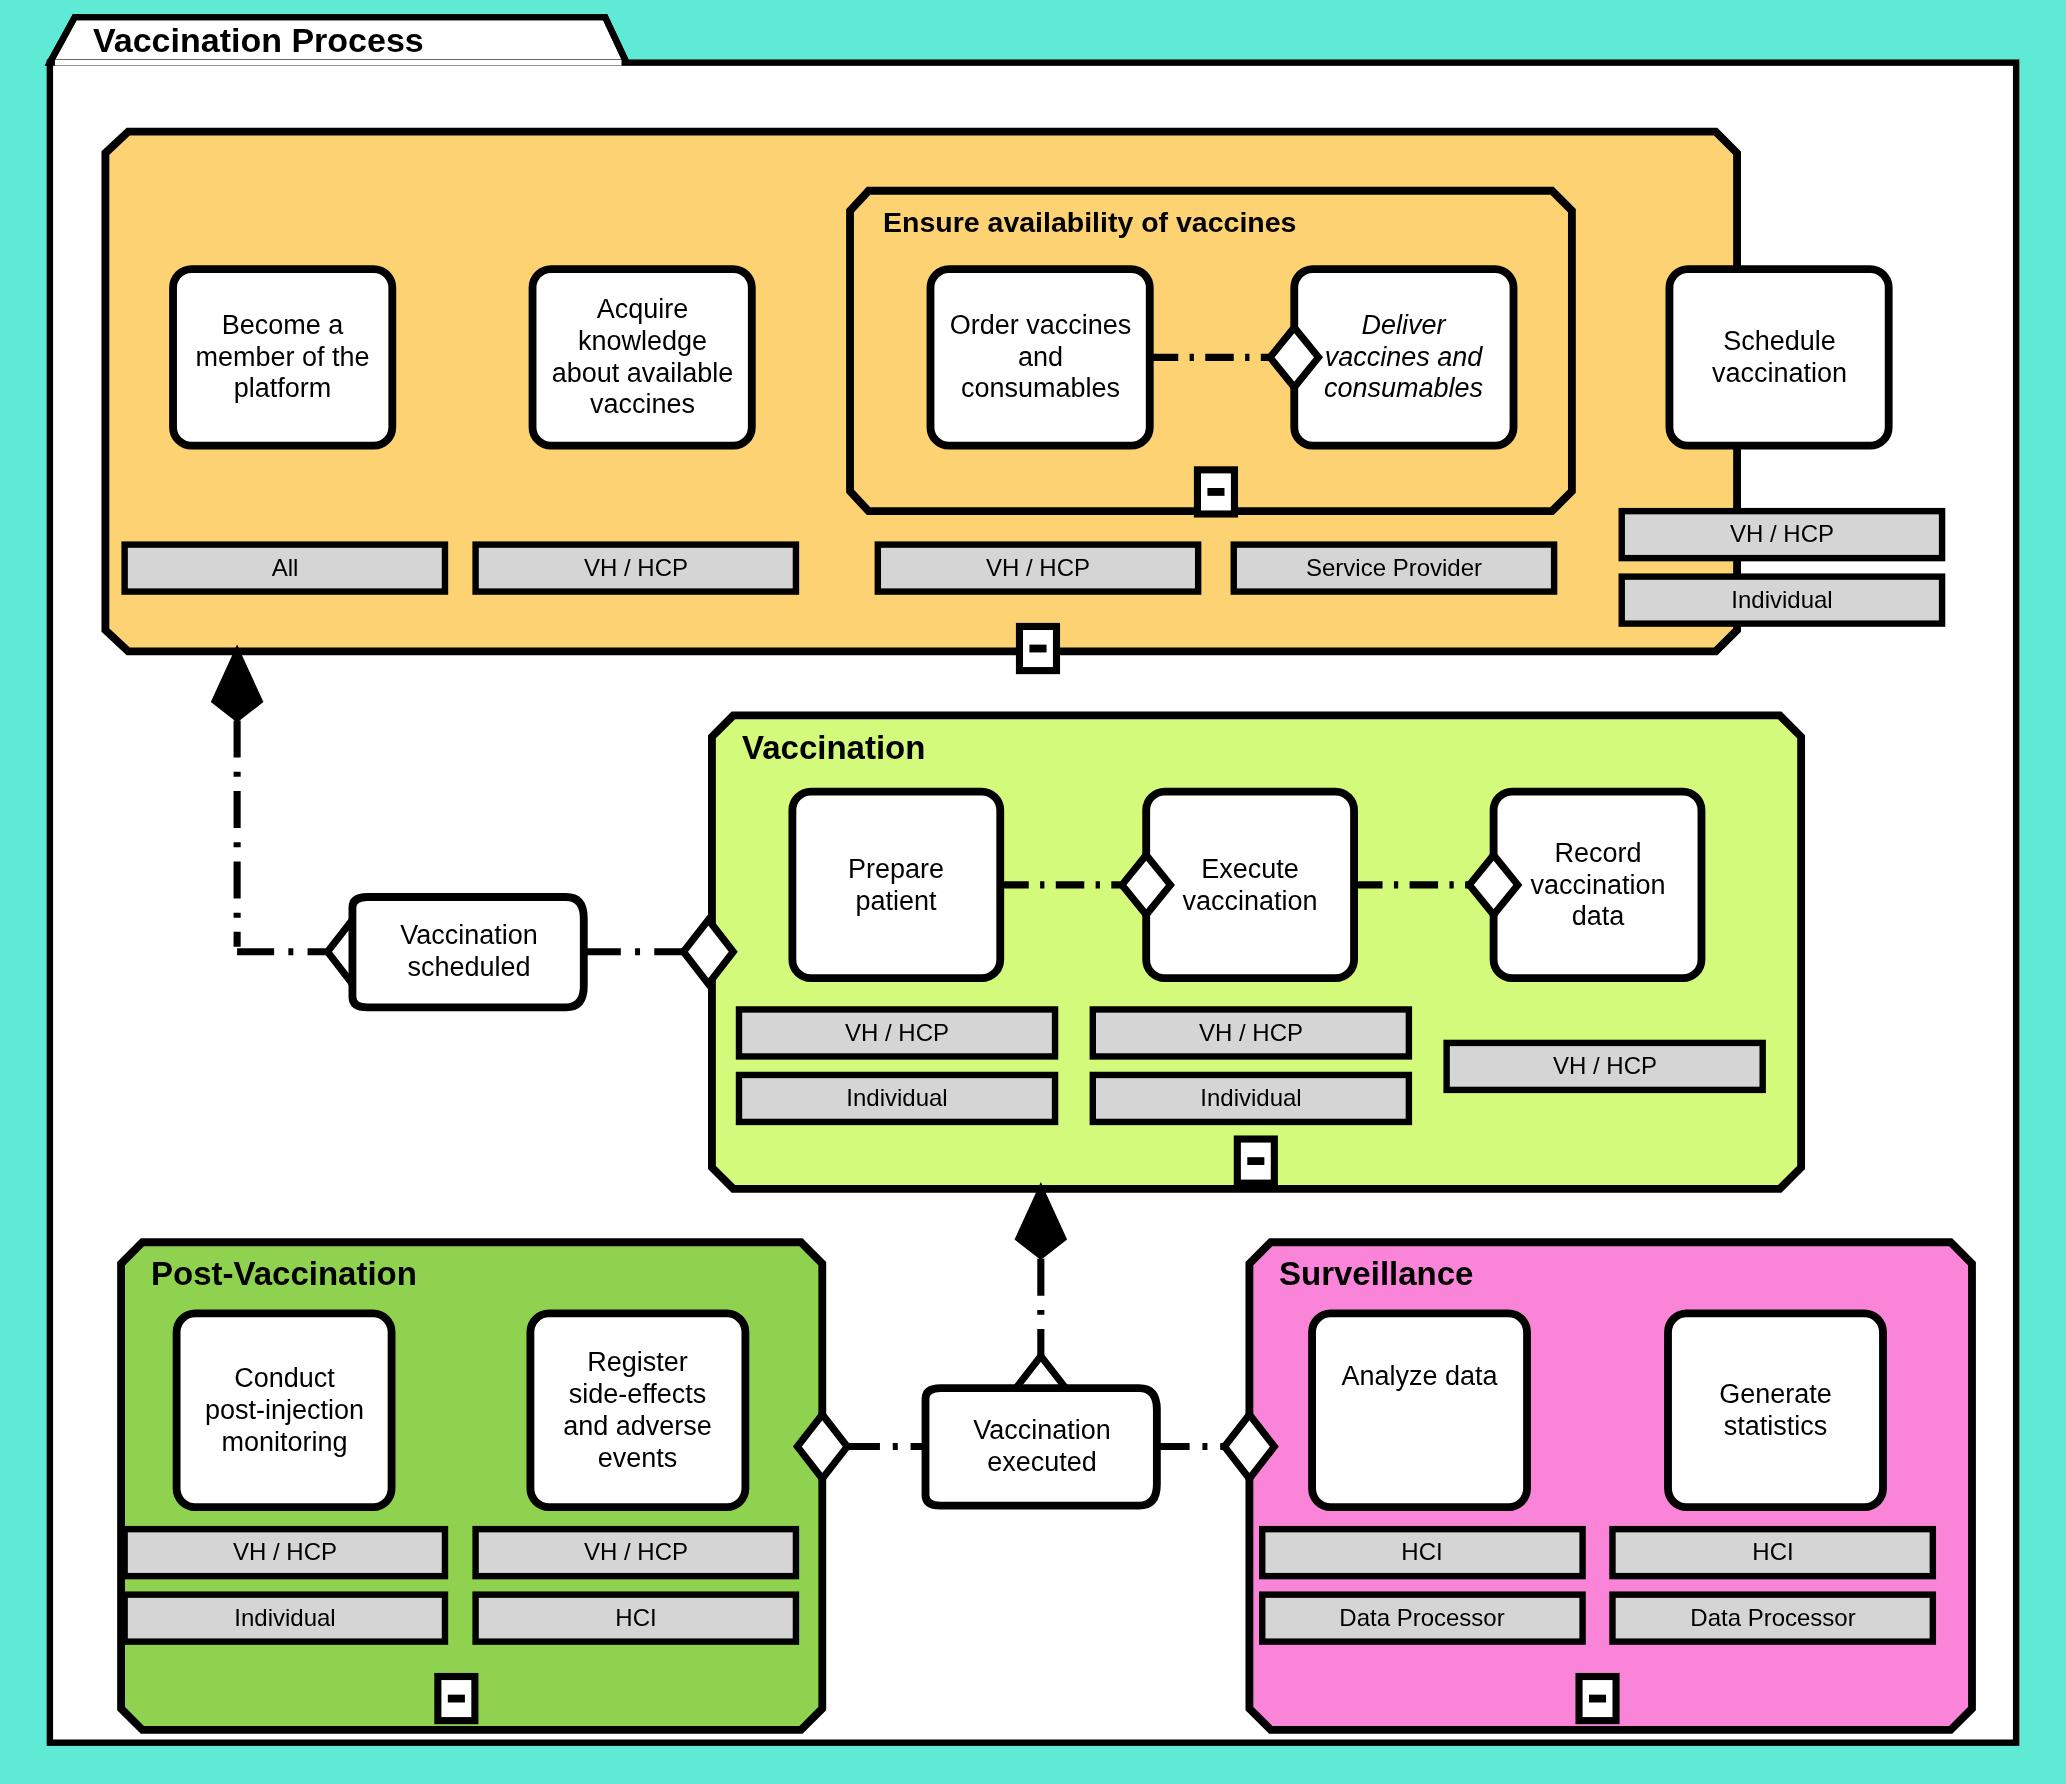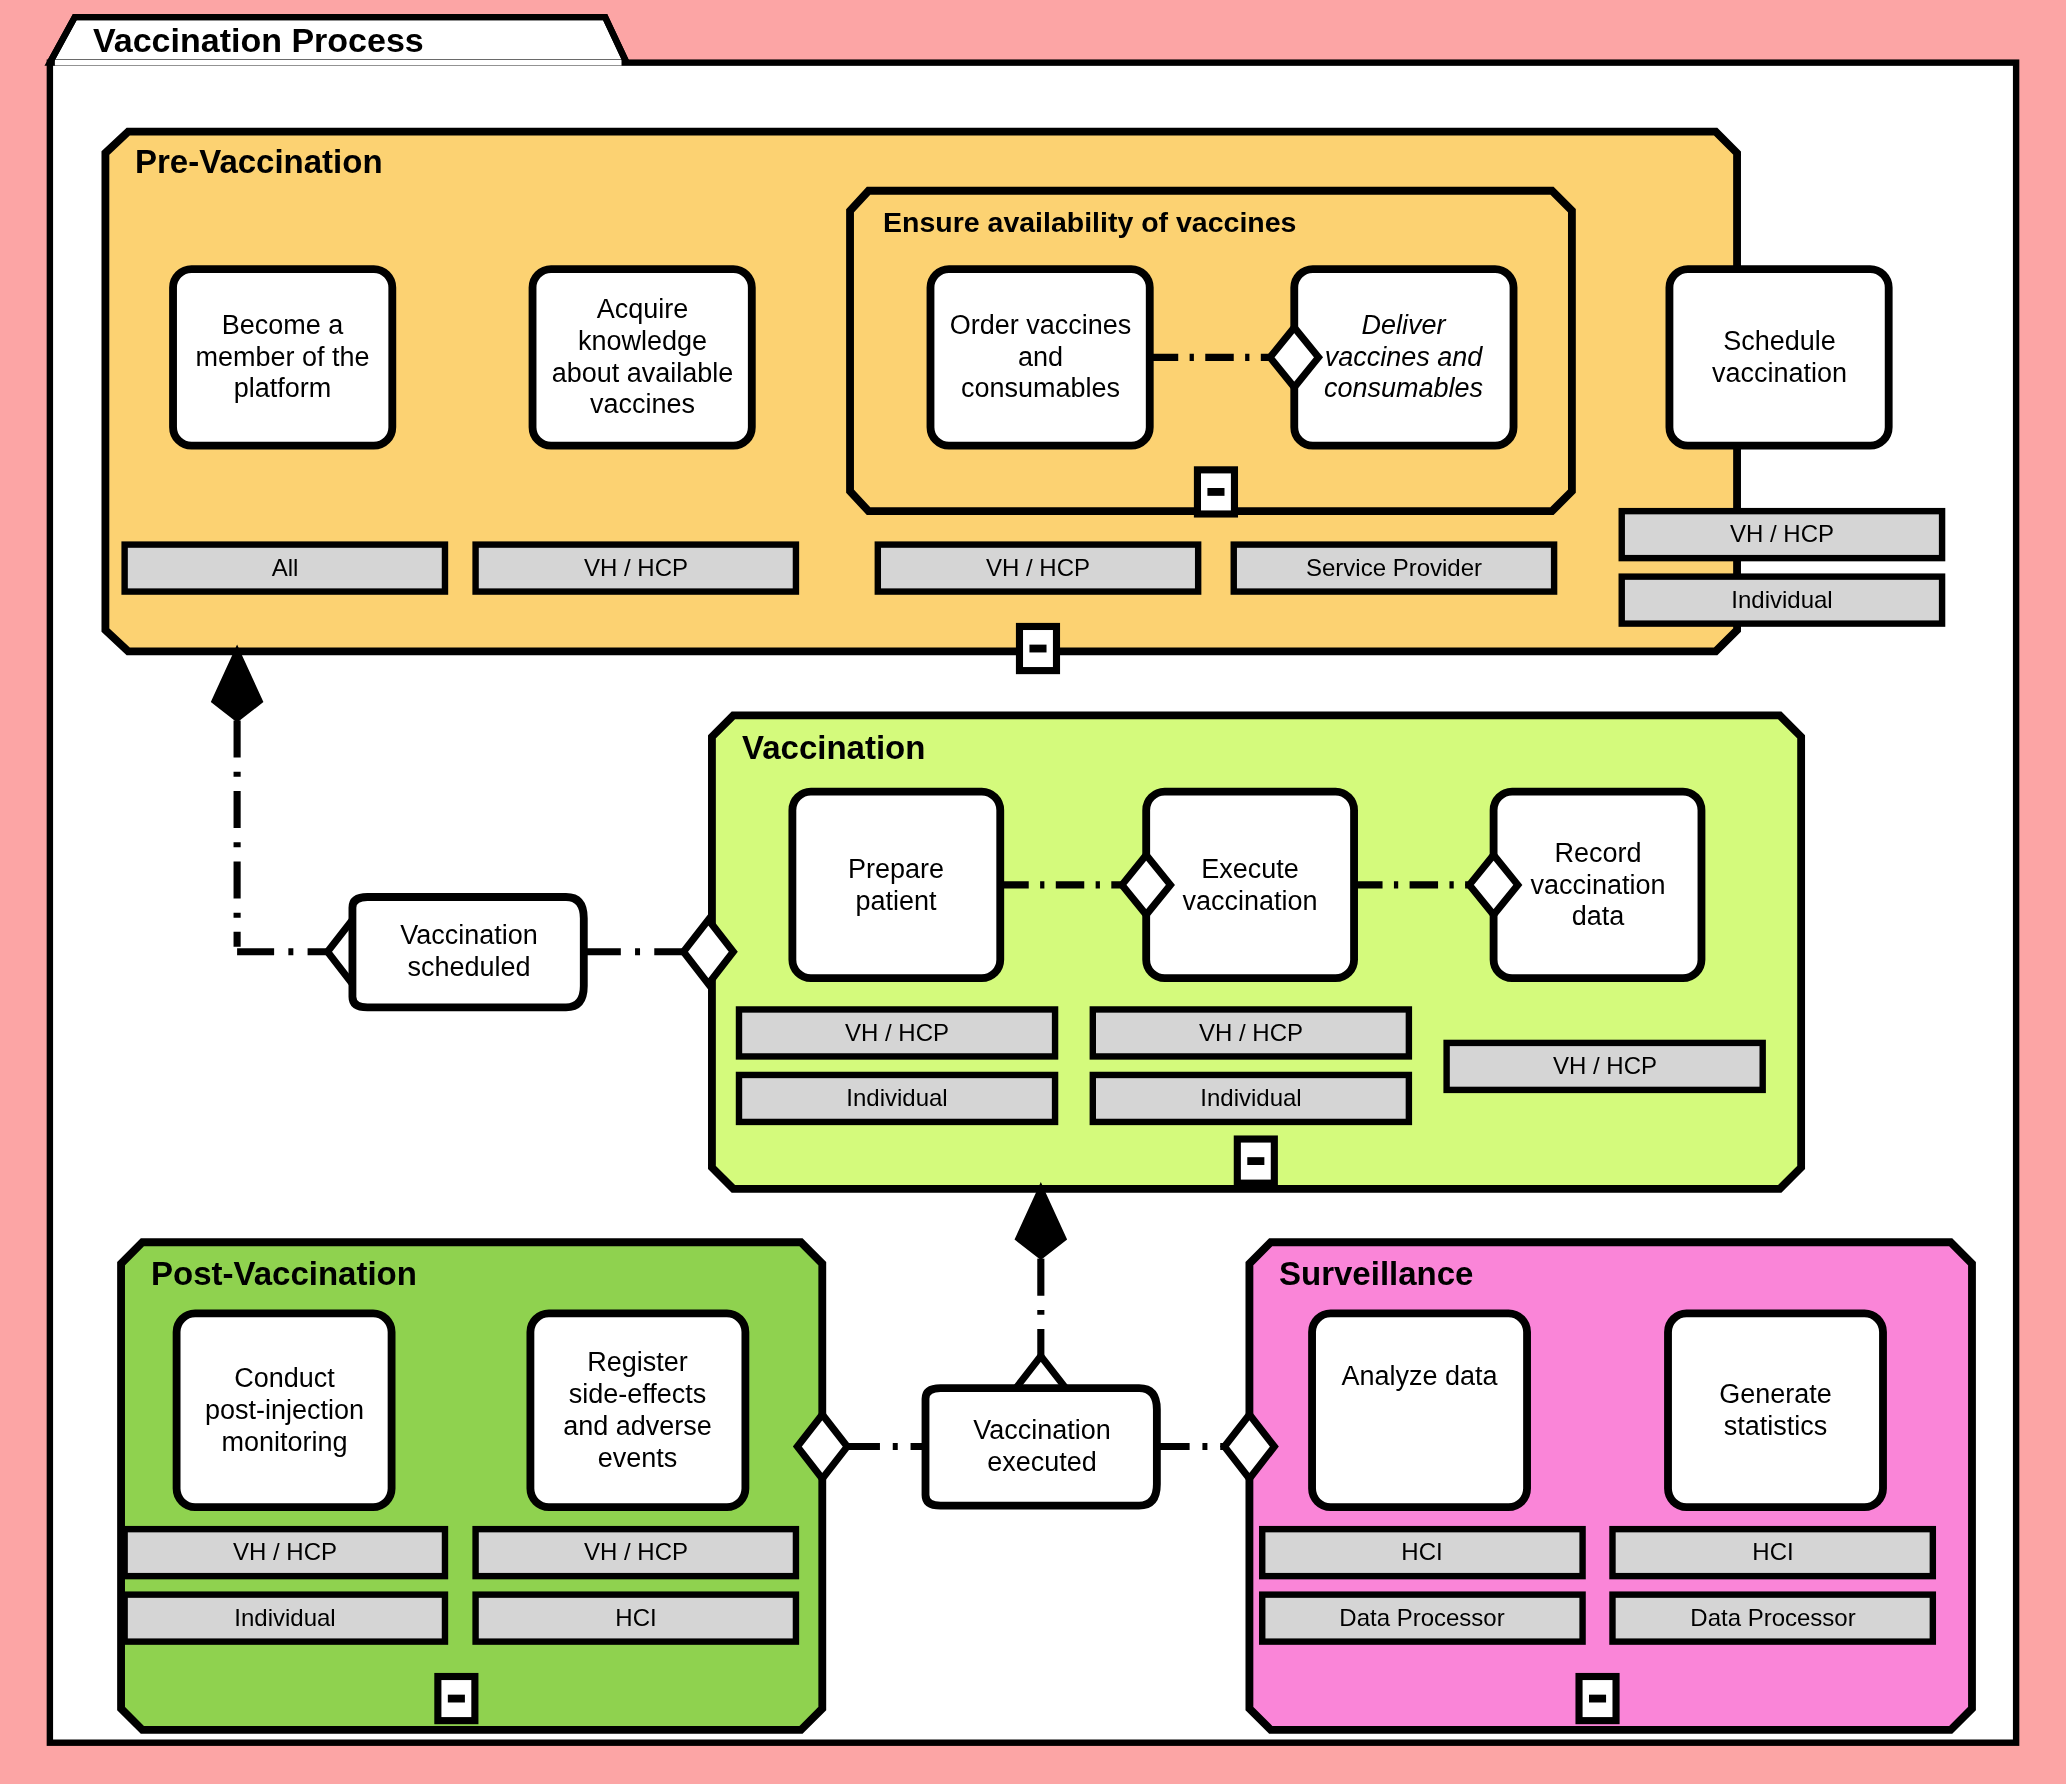"Vaccination Process" #stage { background: #fca5a5 -> #5eead4 }
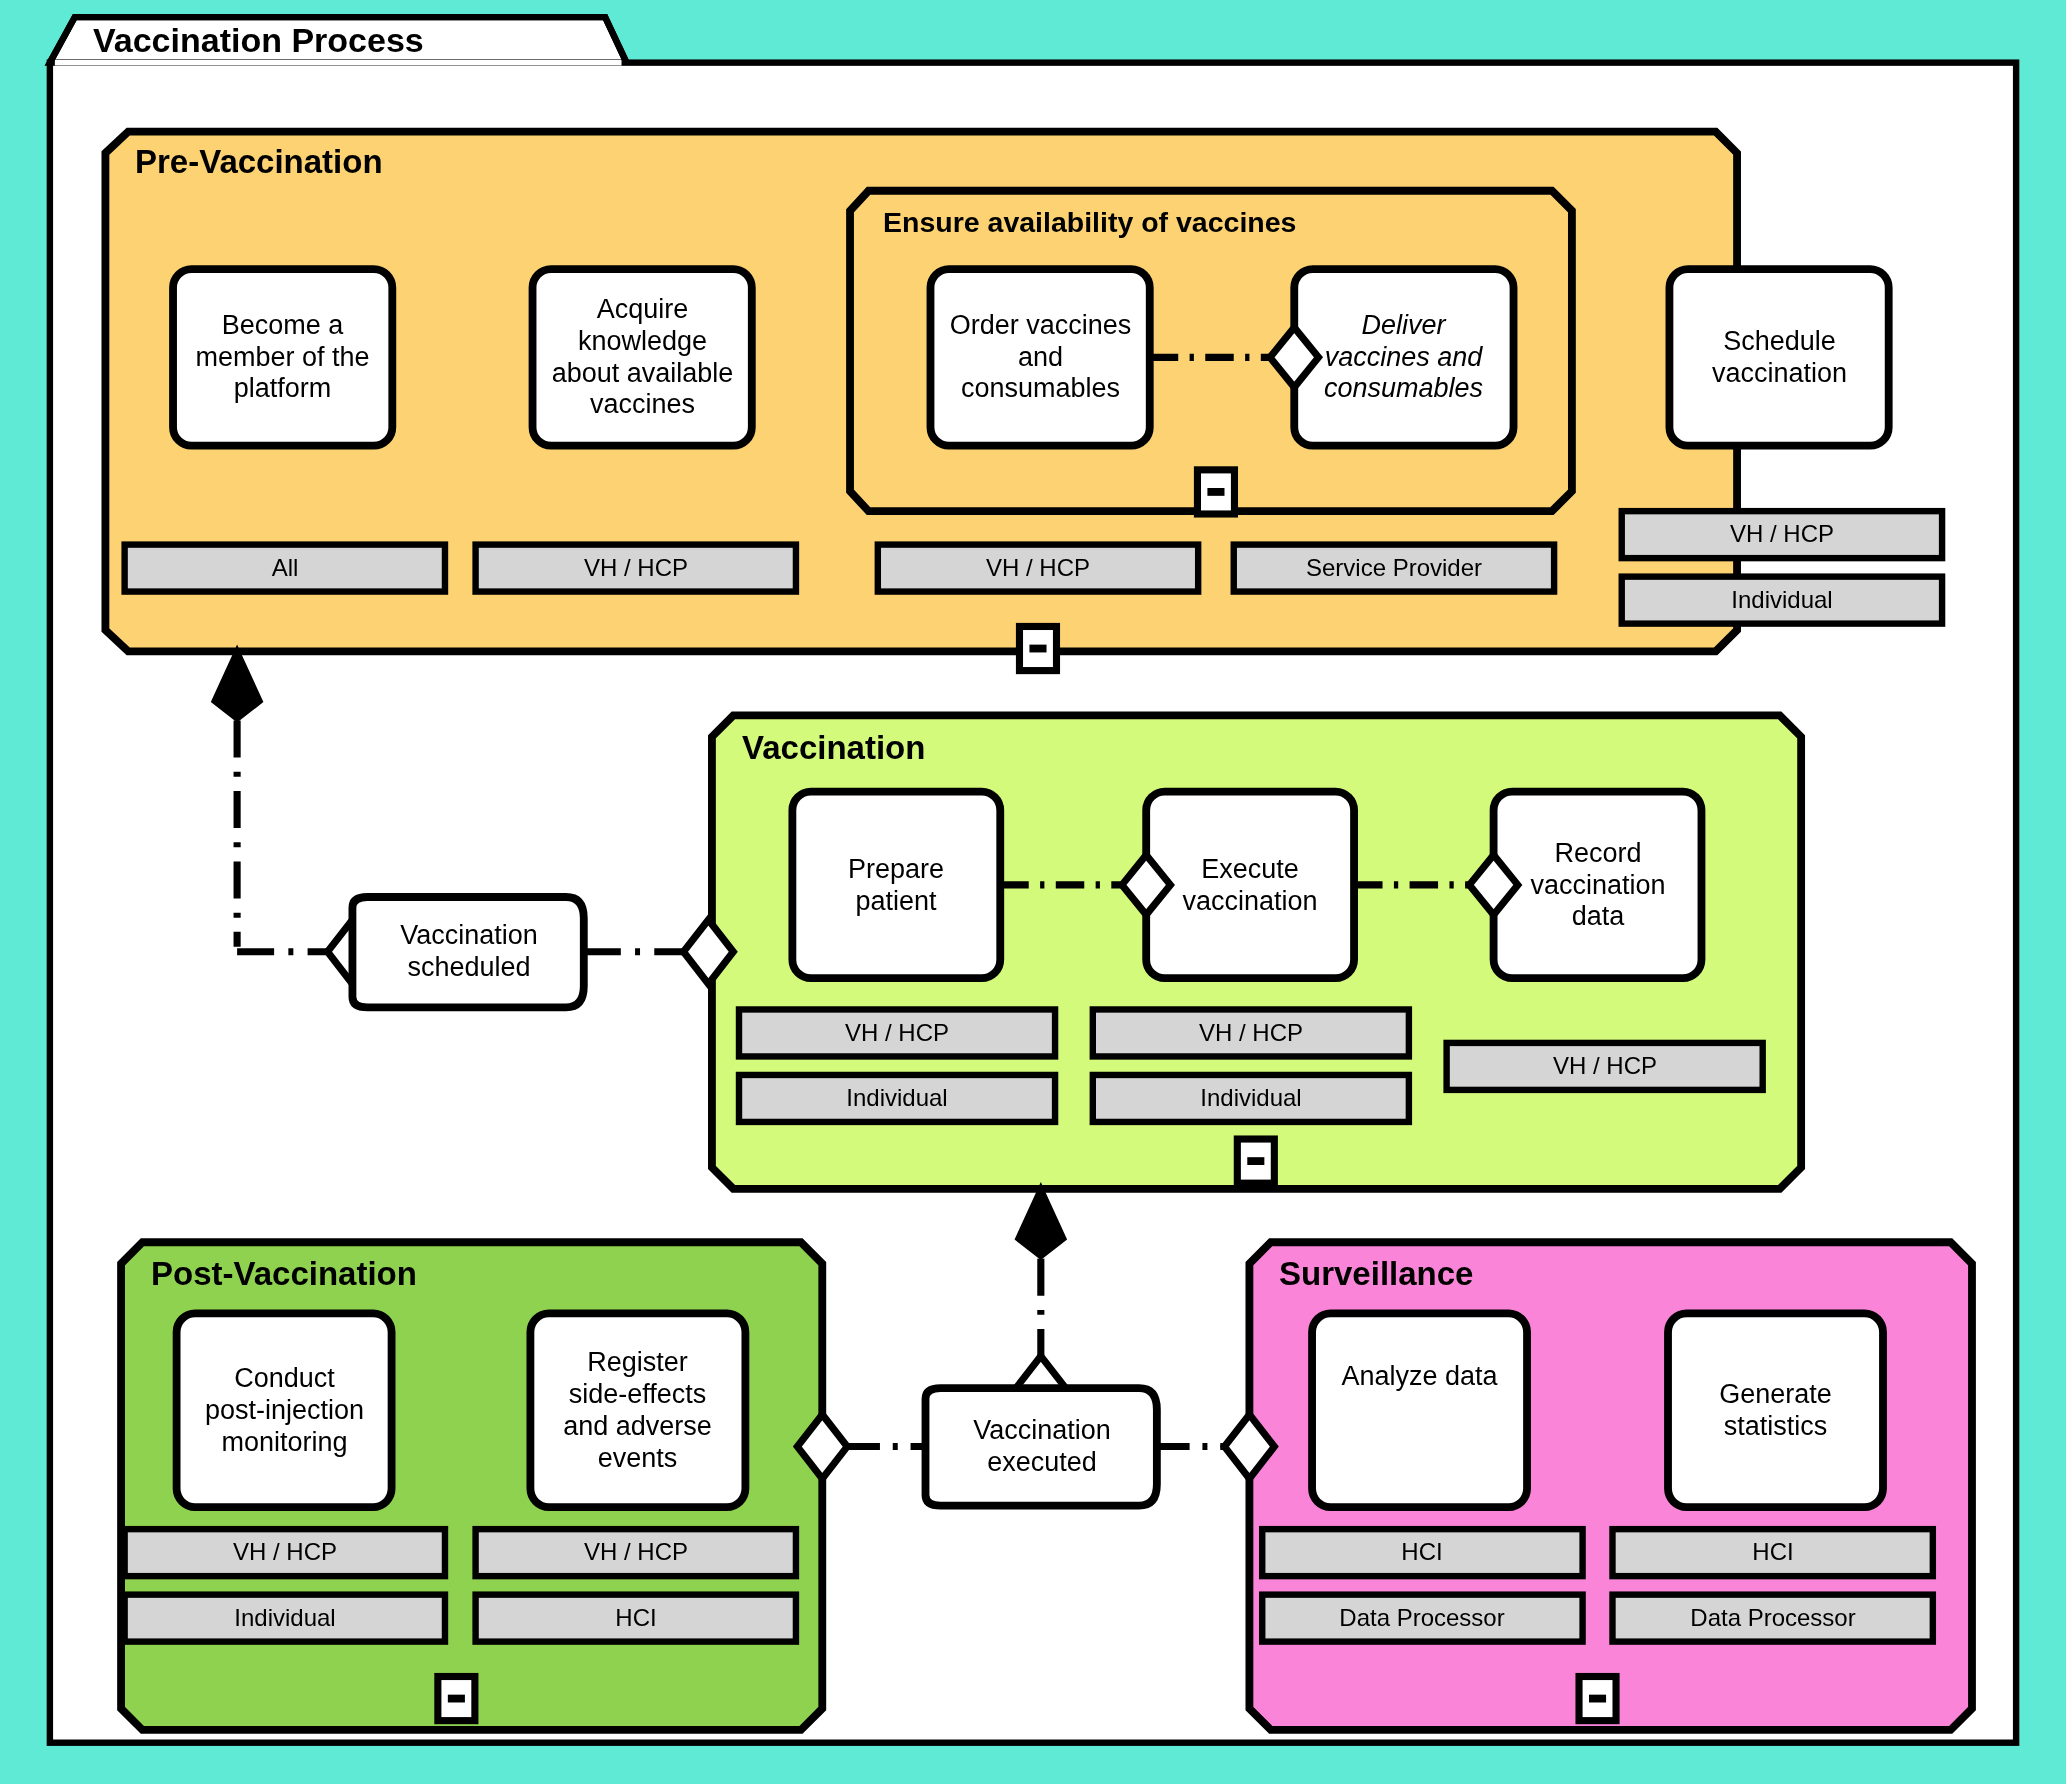"Pre-Vaccination" div.lbl { html: <div>Pre-Vaccination</div> -> none }
